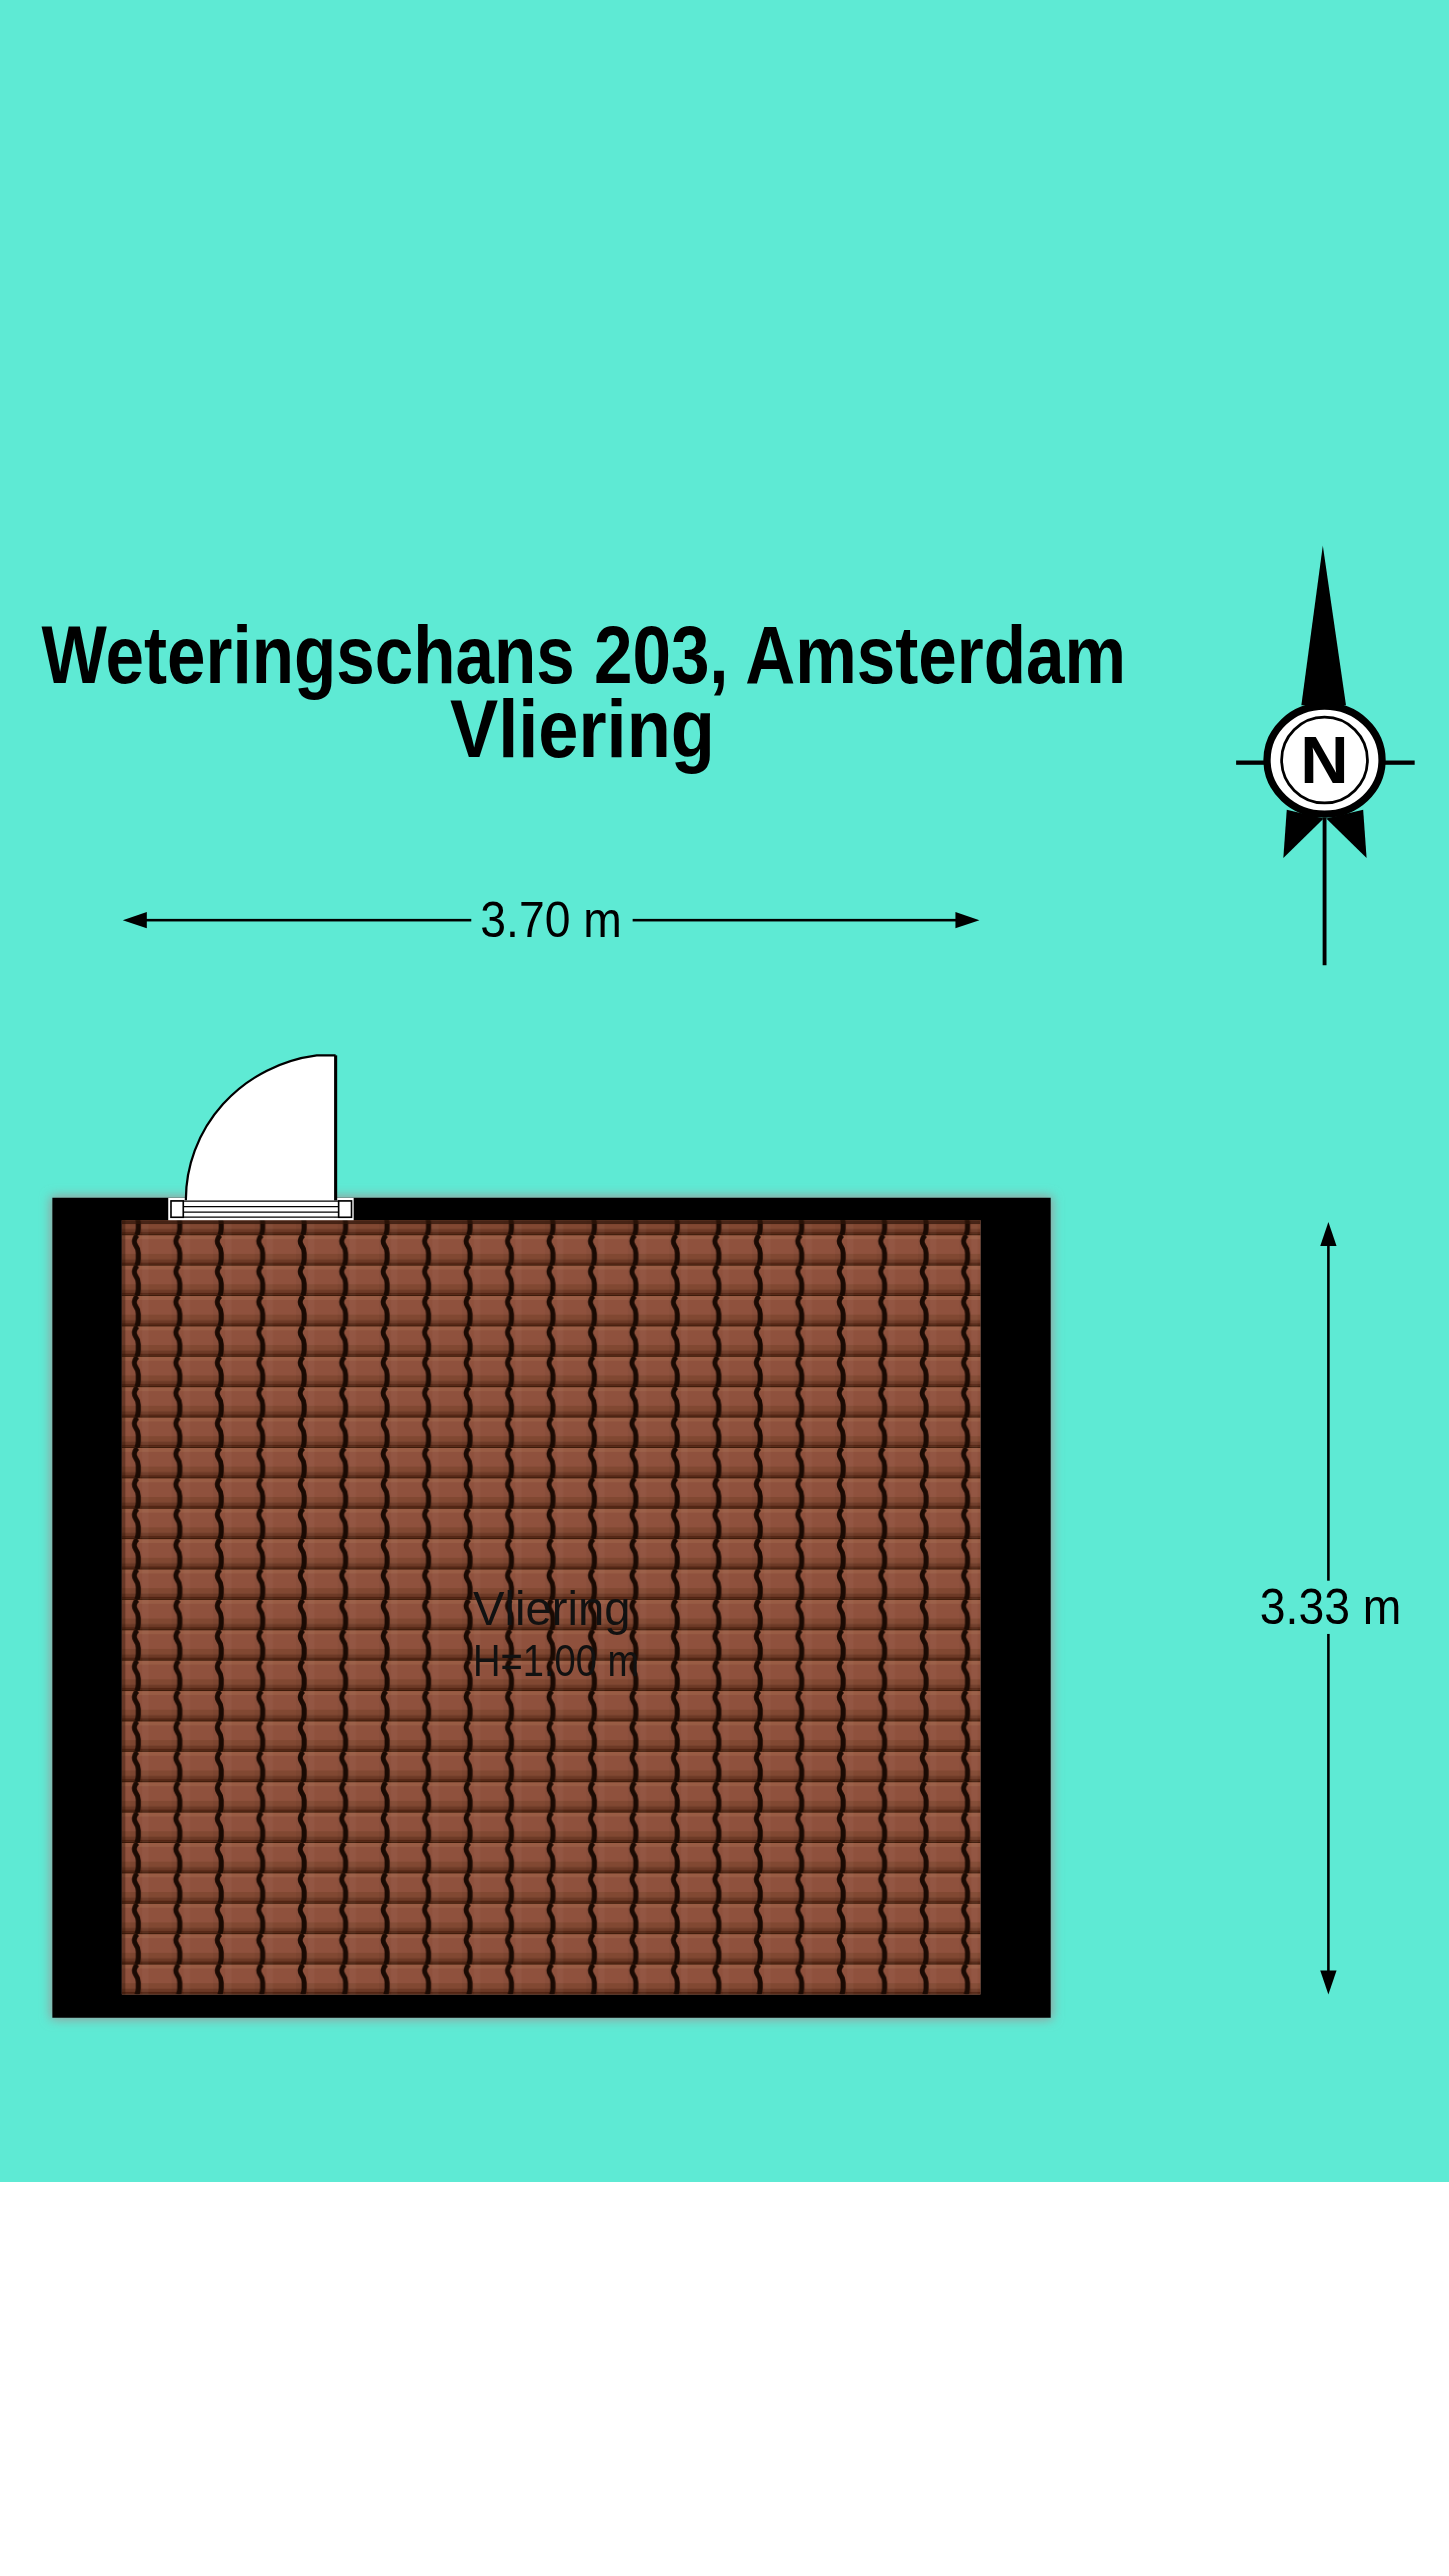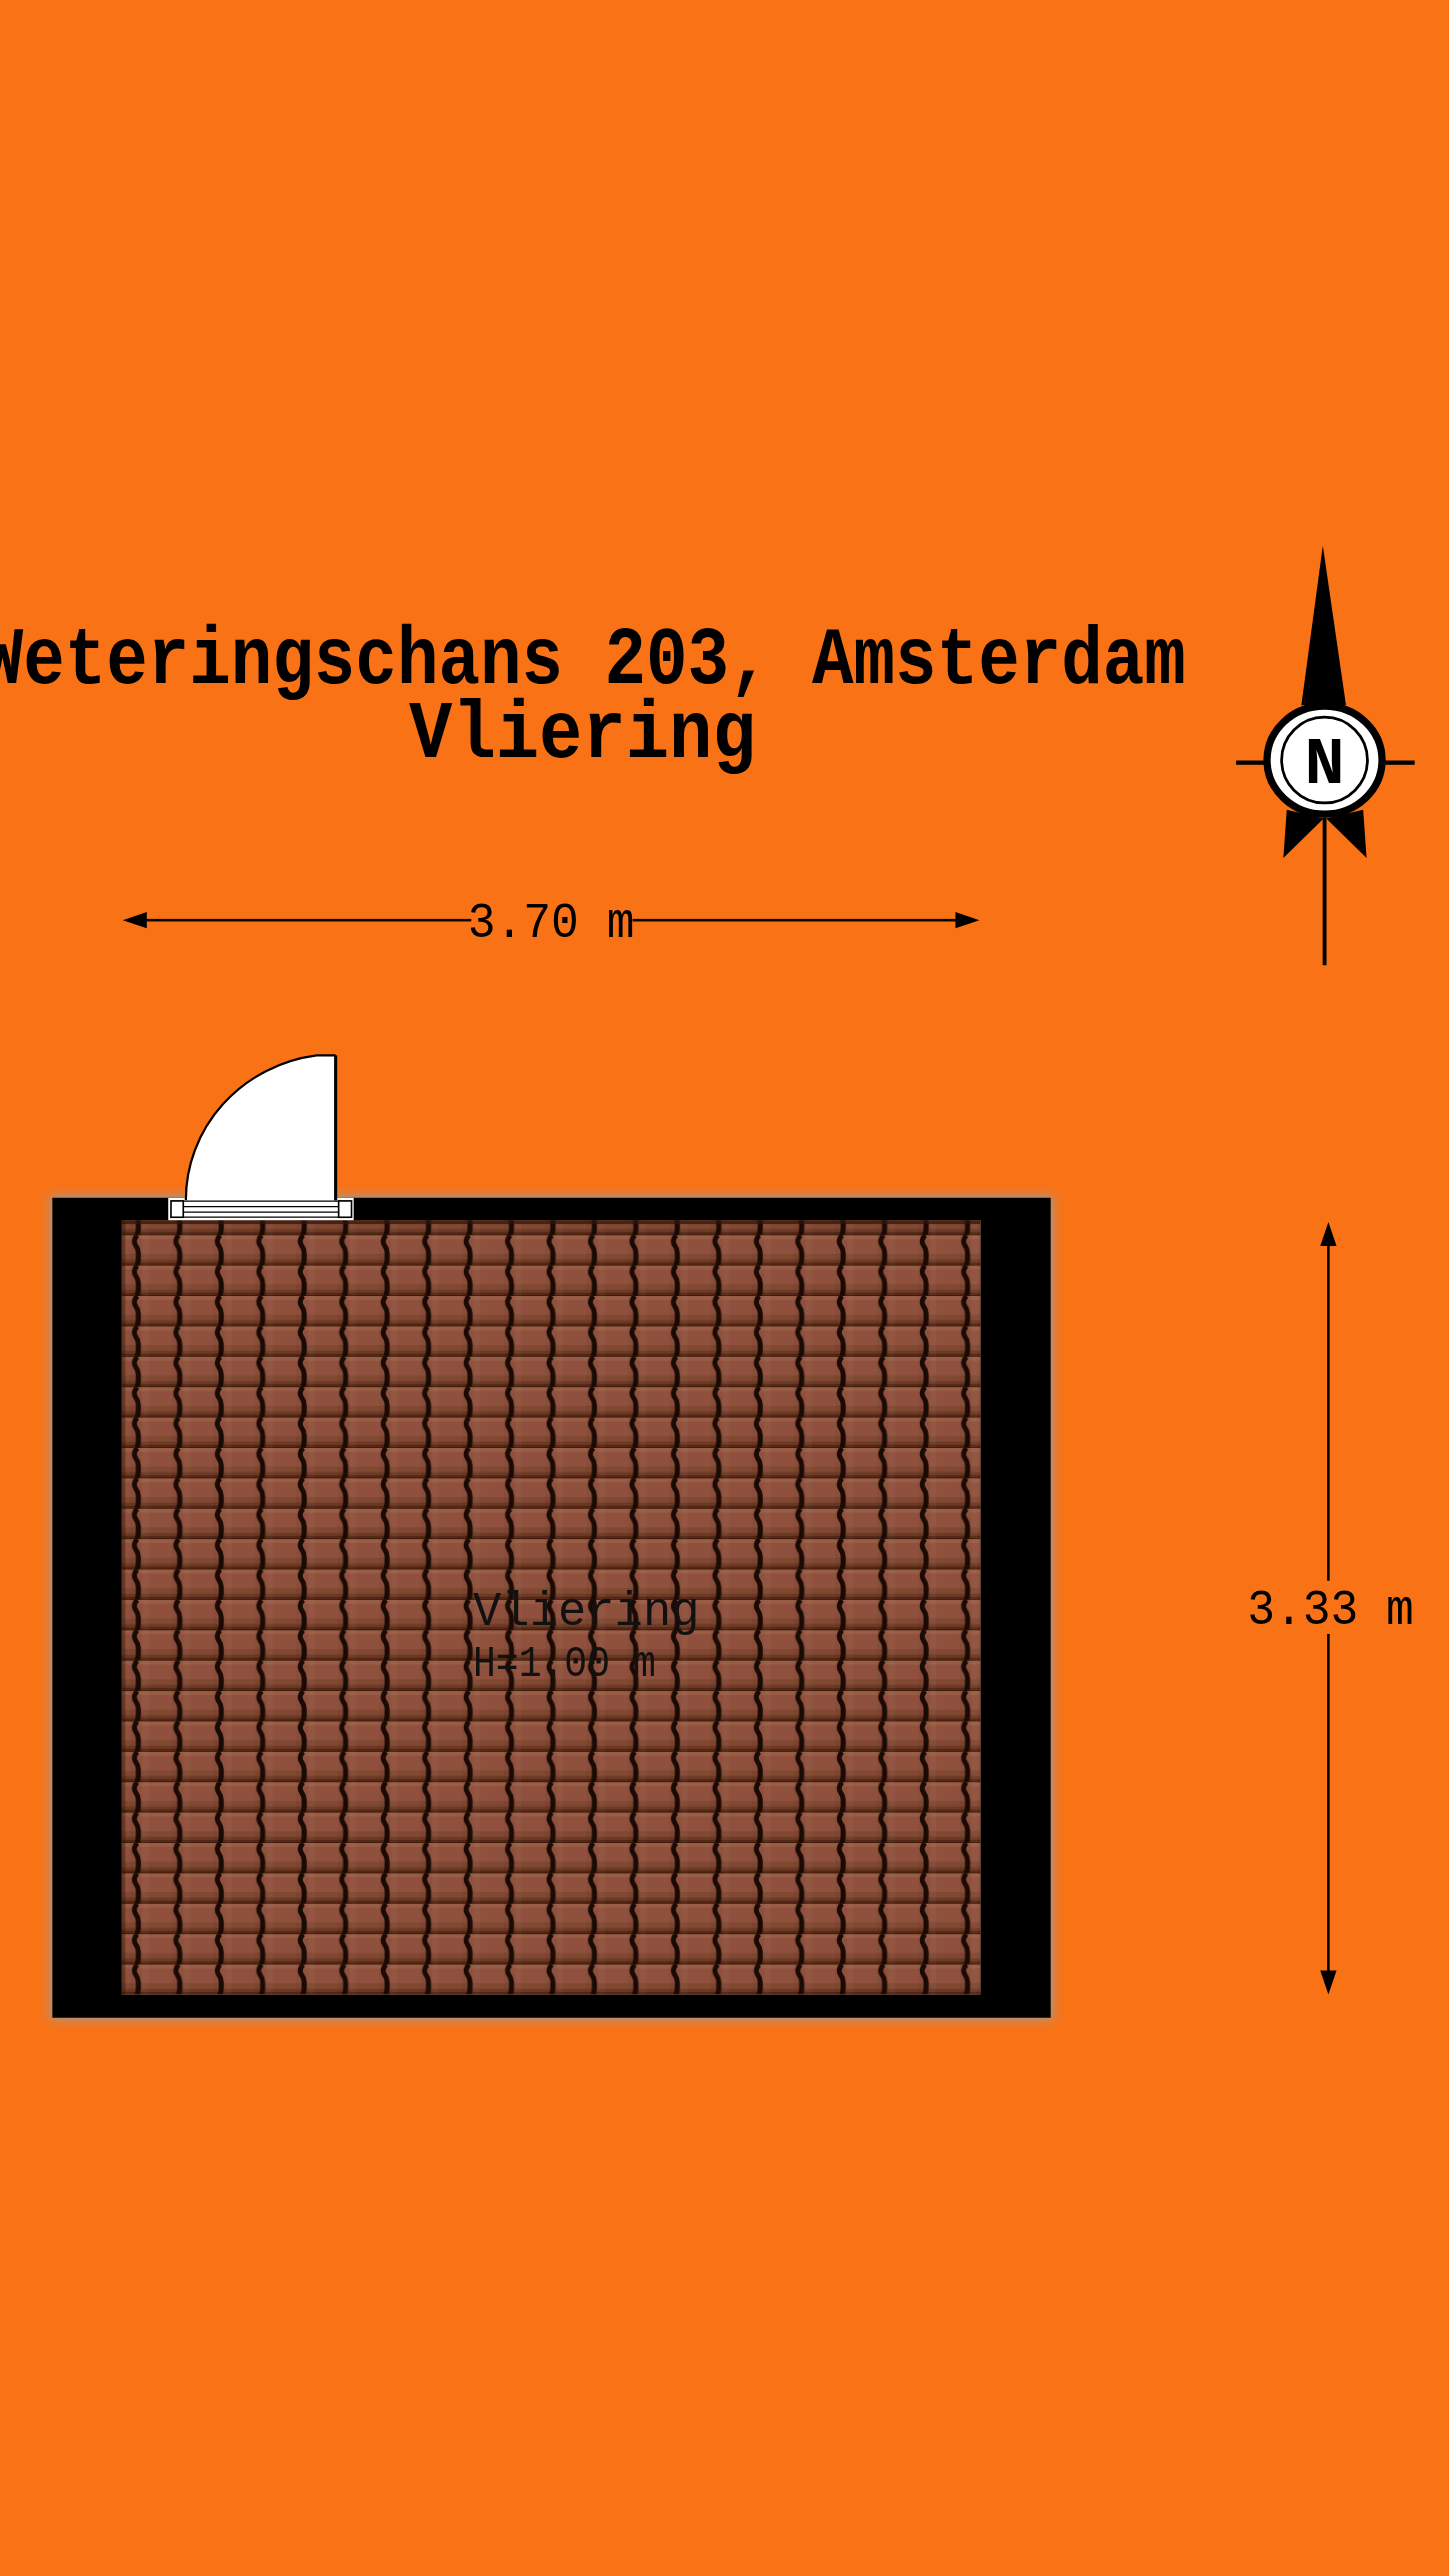"Weteringschans 203, Amsterdam" #page { background: #f97316 -> #5eead4; font-family: Liberation Mono, monospace -> Liberation Sans, sans-serif; height: 2576px -> 2182px }
